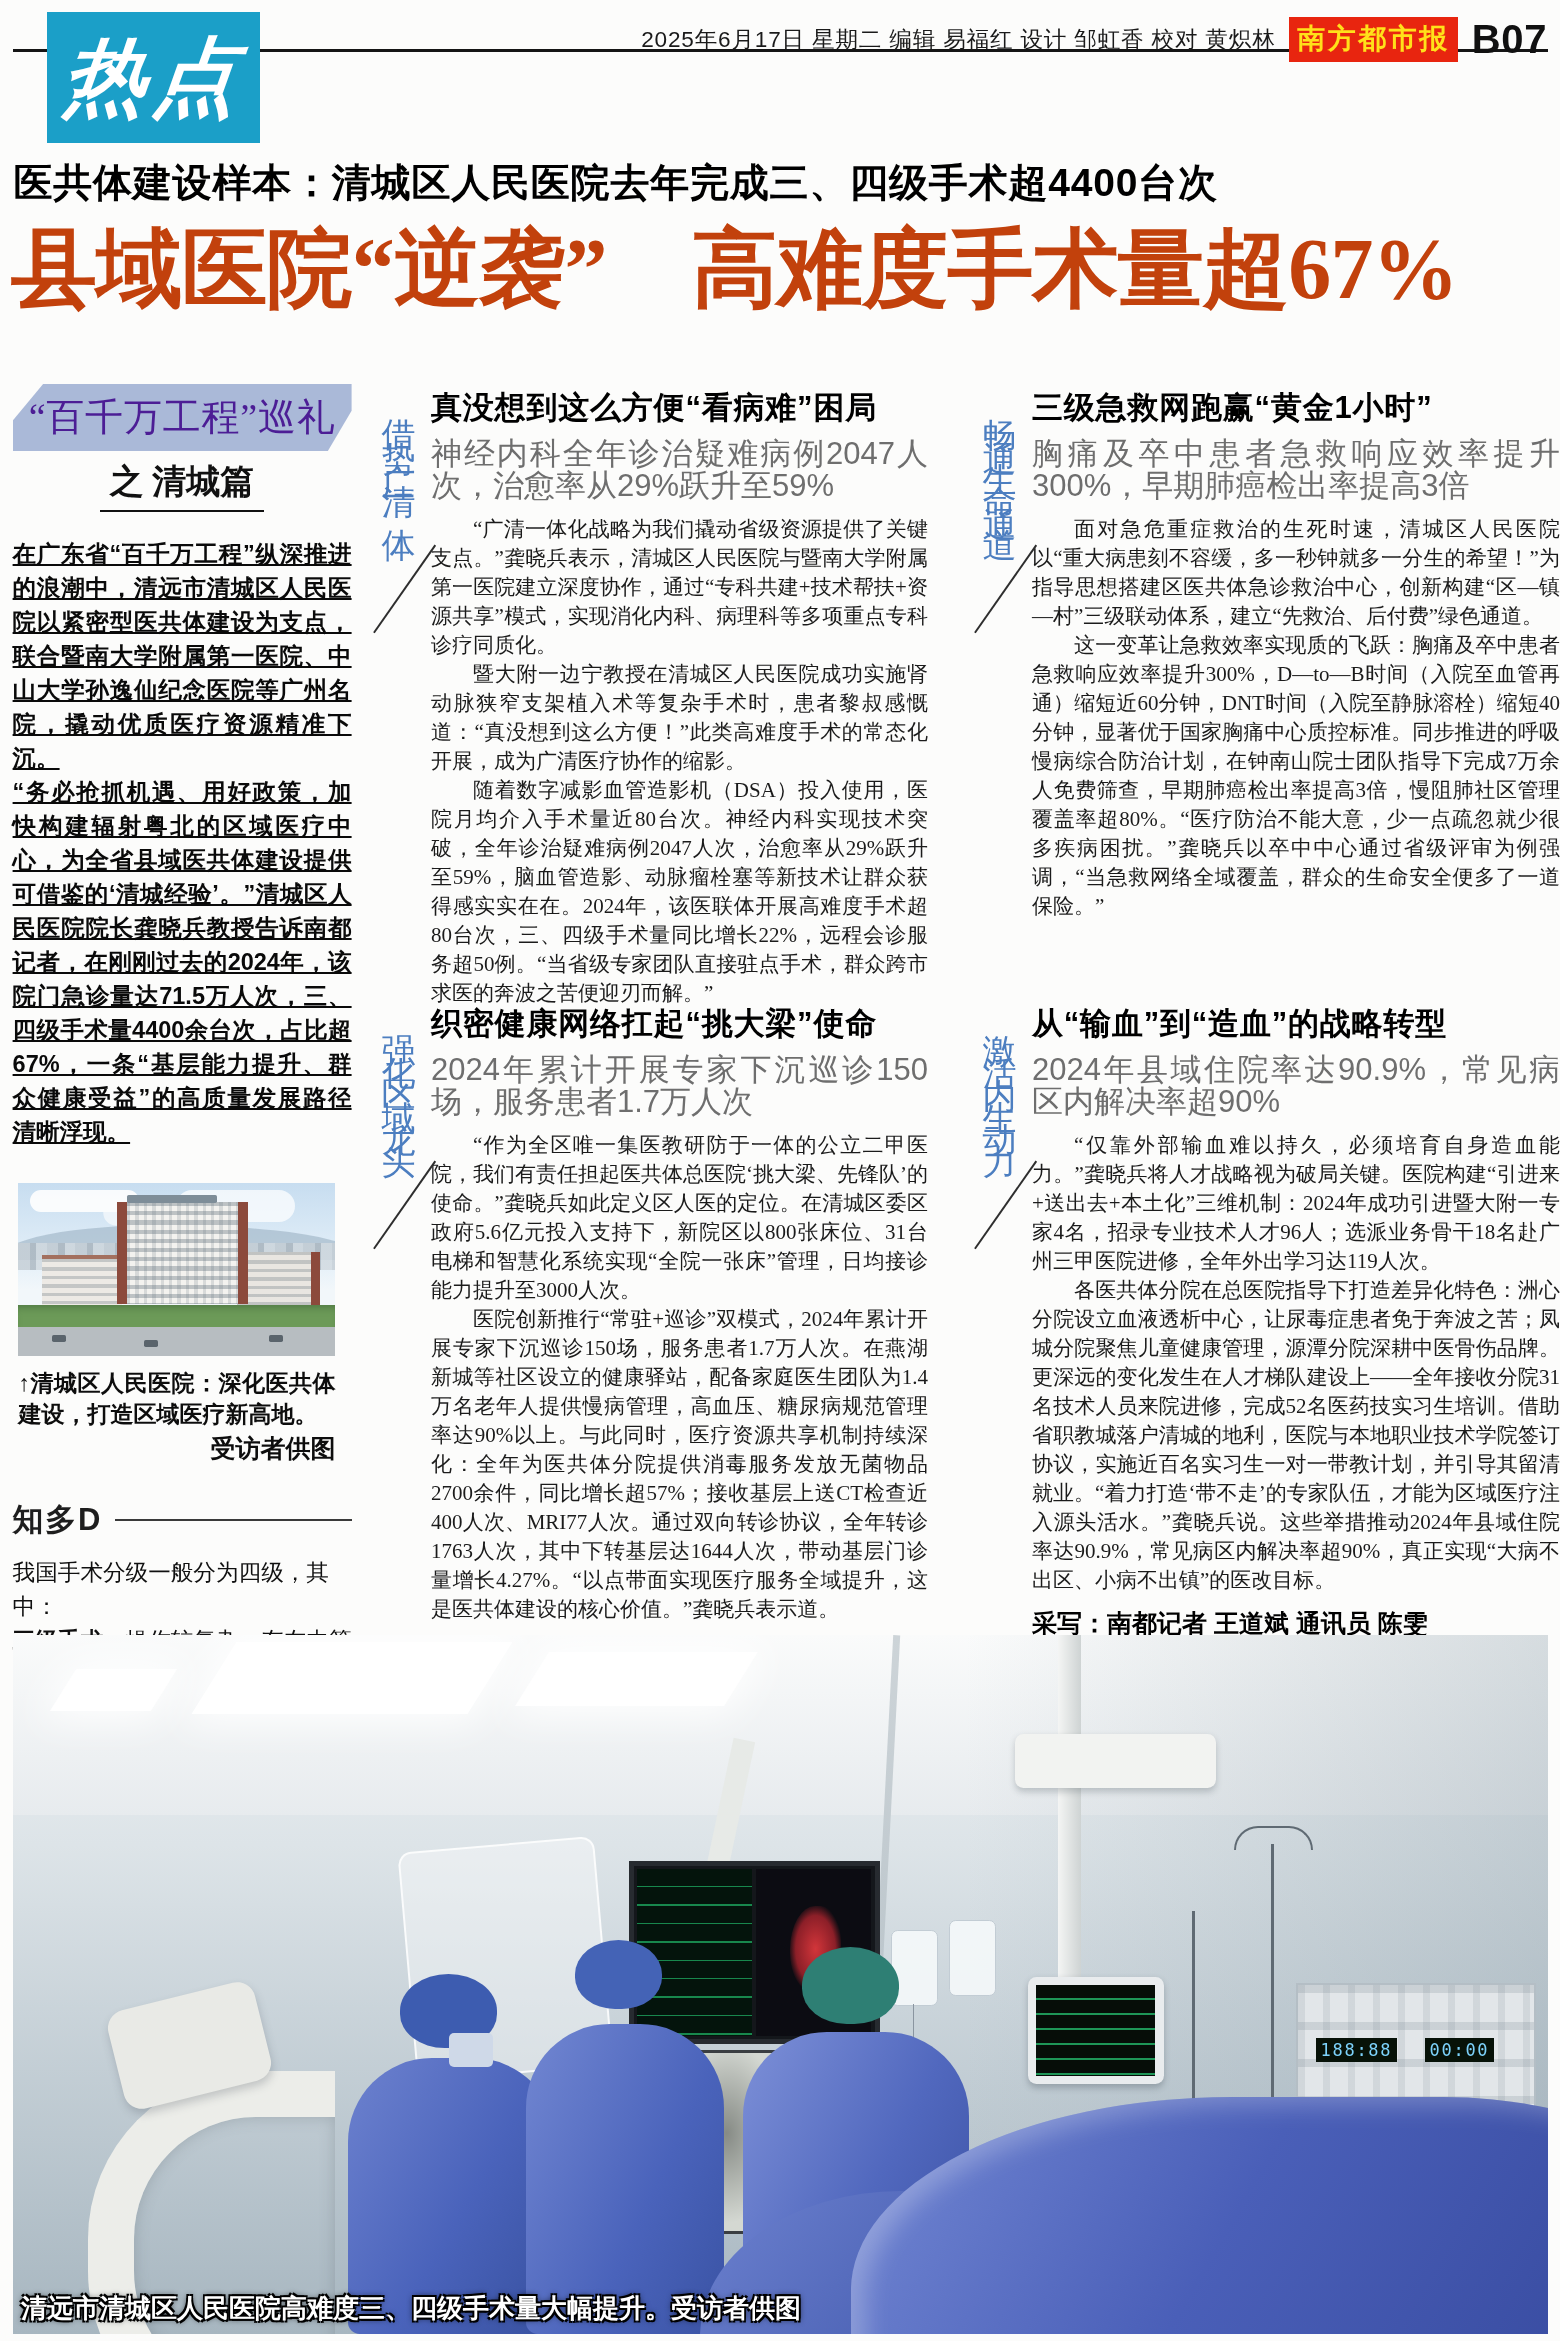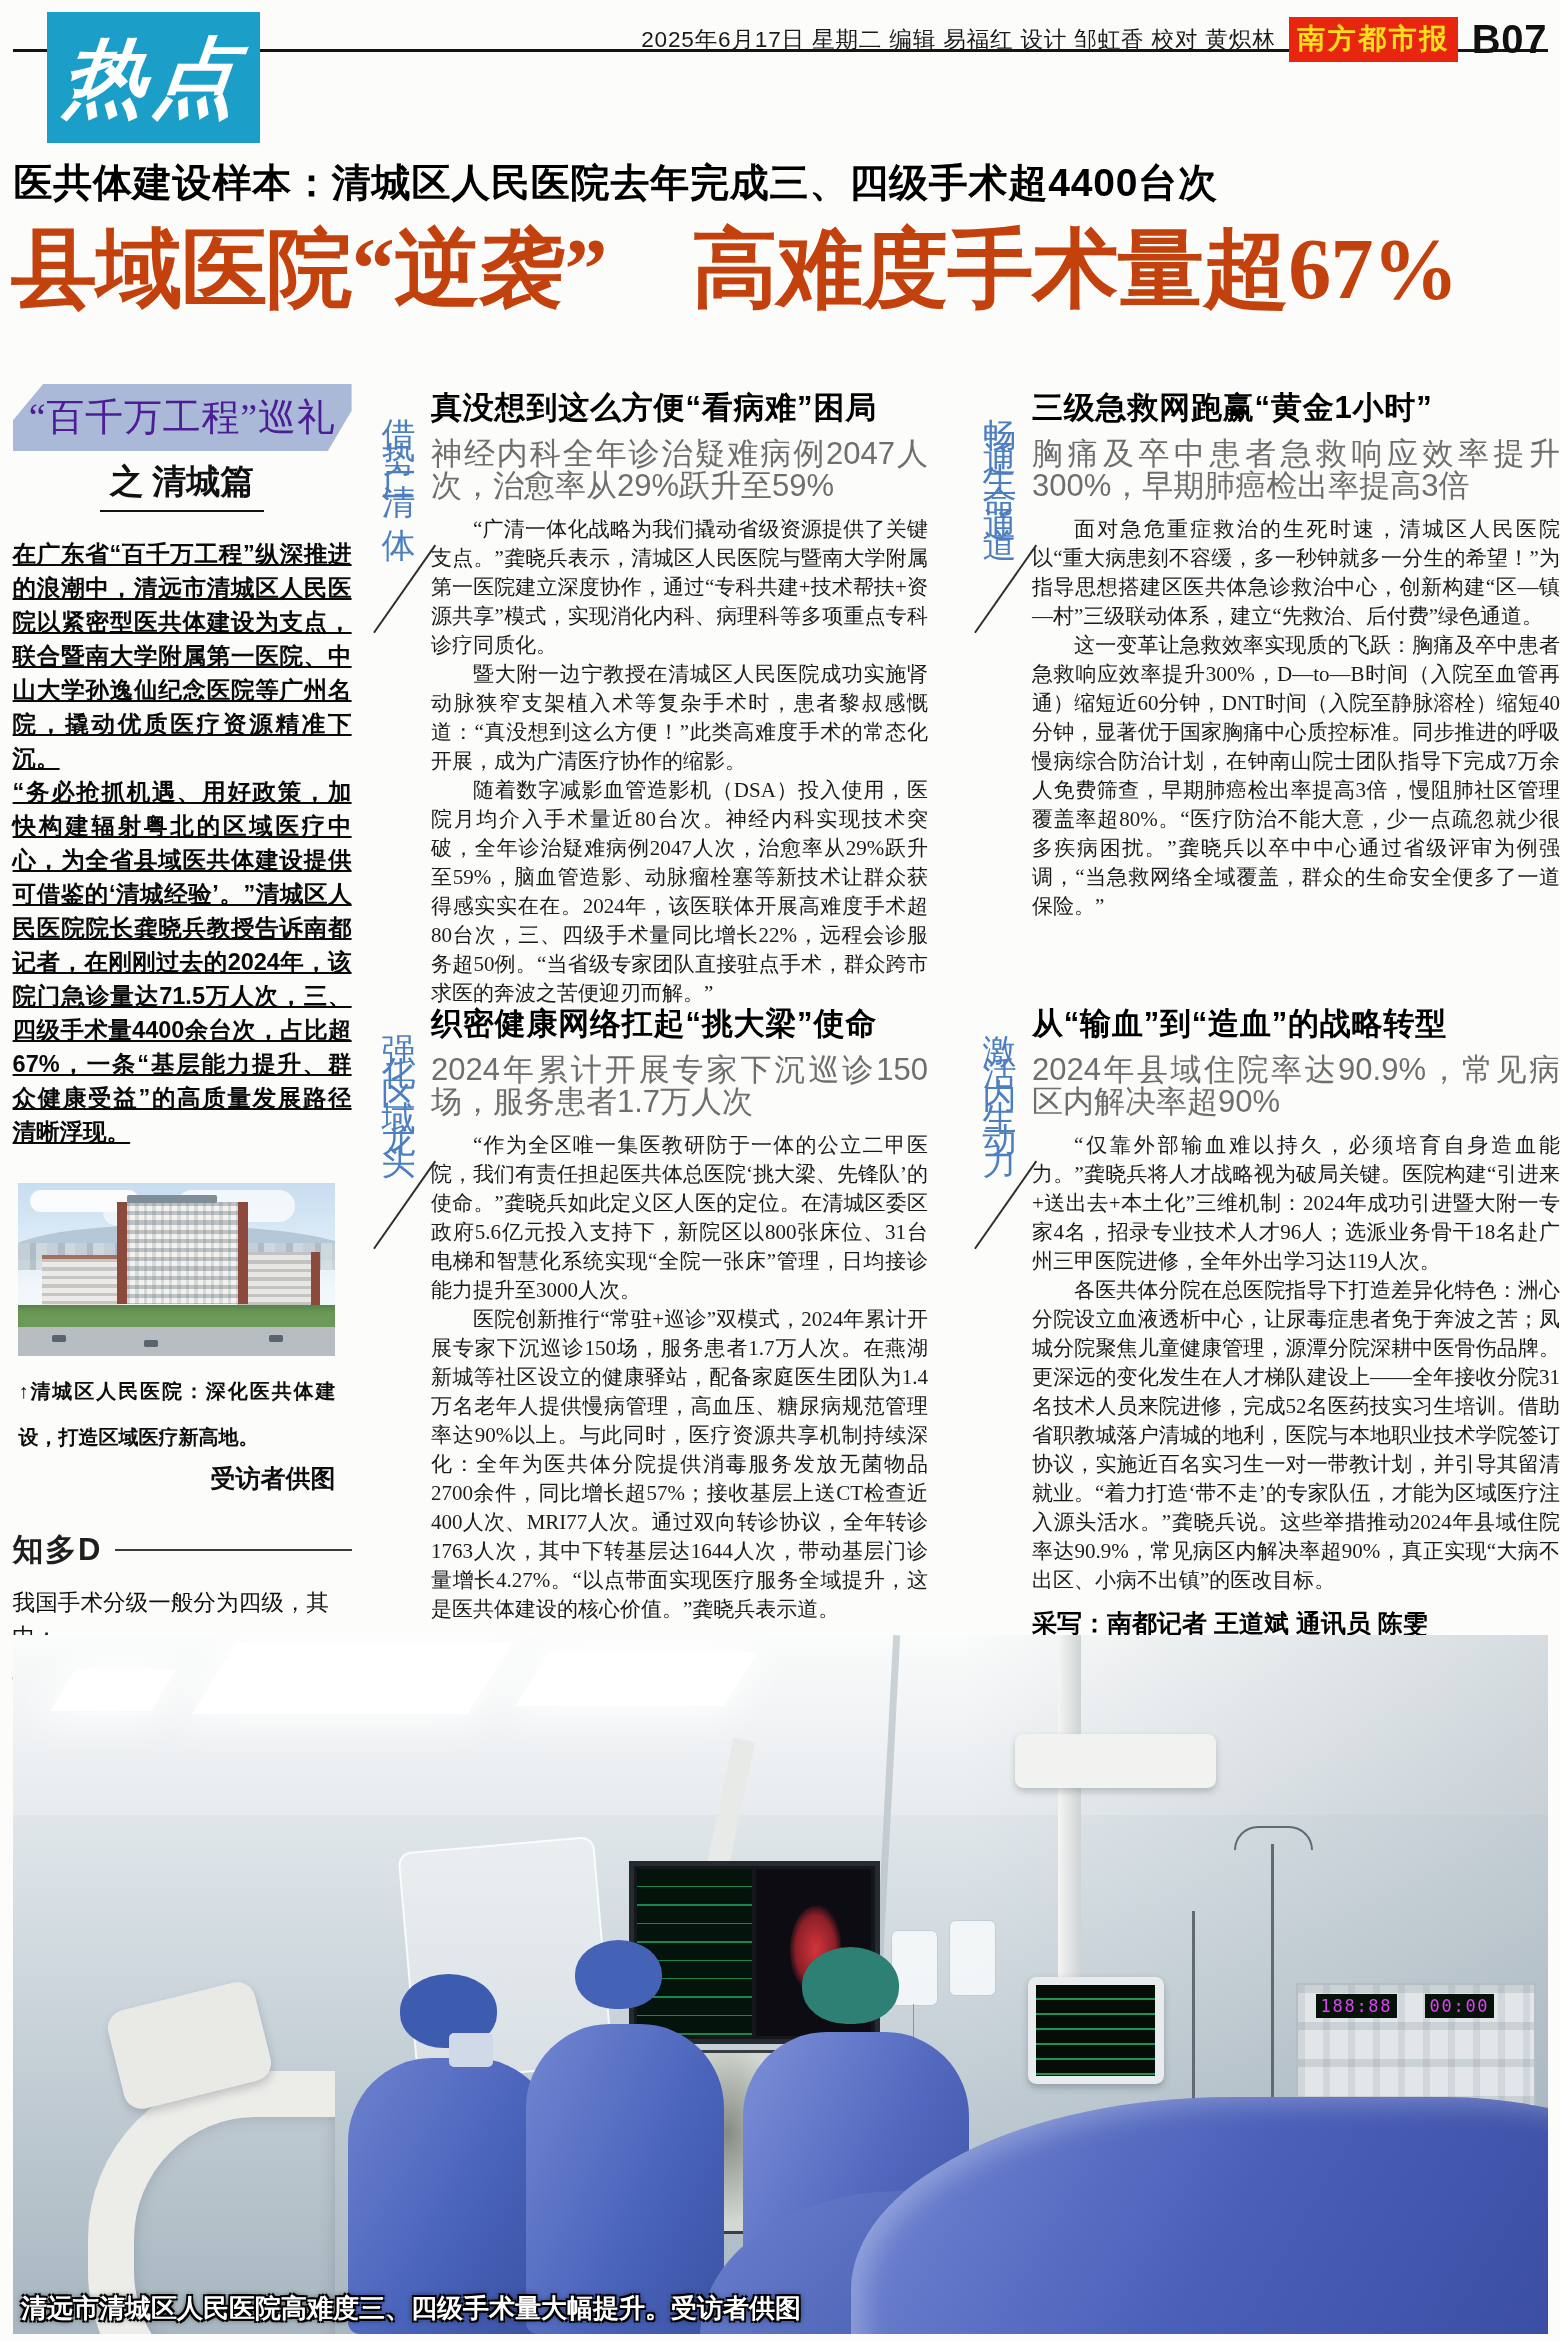"↑清城区人民医院：深化医共体建设，打造区域医疗新高地。" .photo-cap { font-size: 20px -> 23px; line-height: 46px -> 31px }
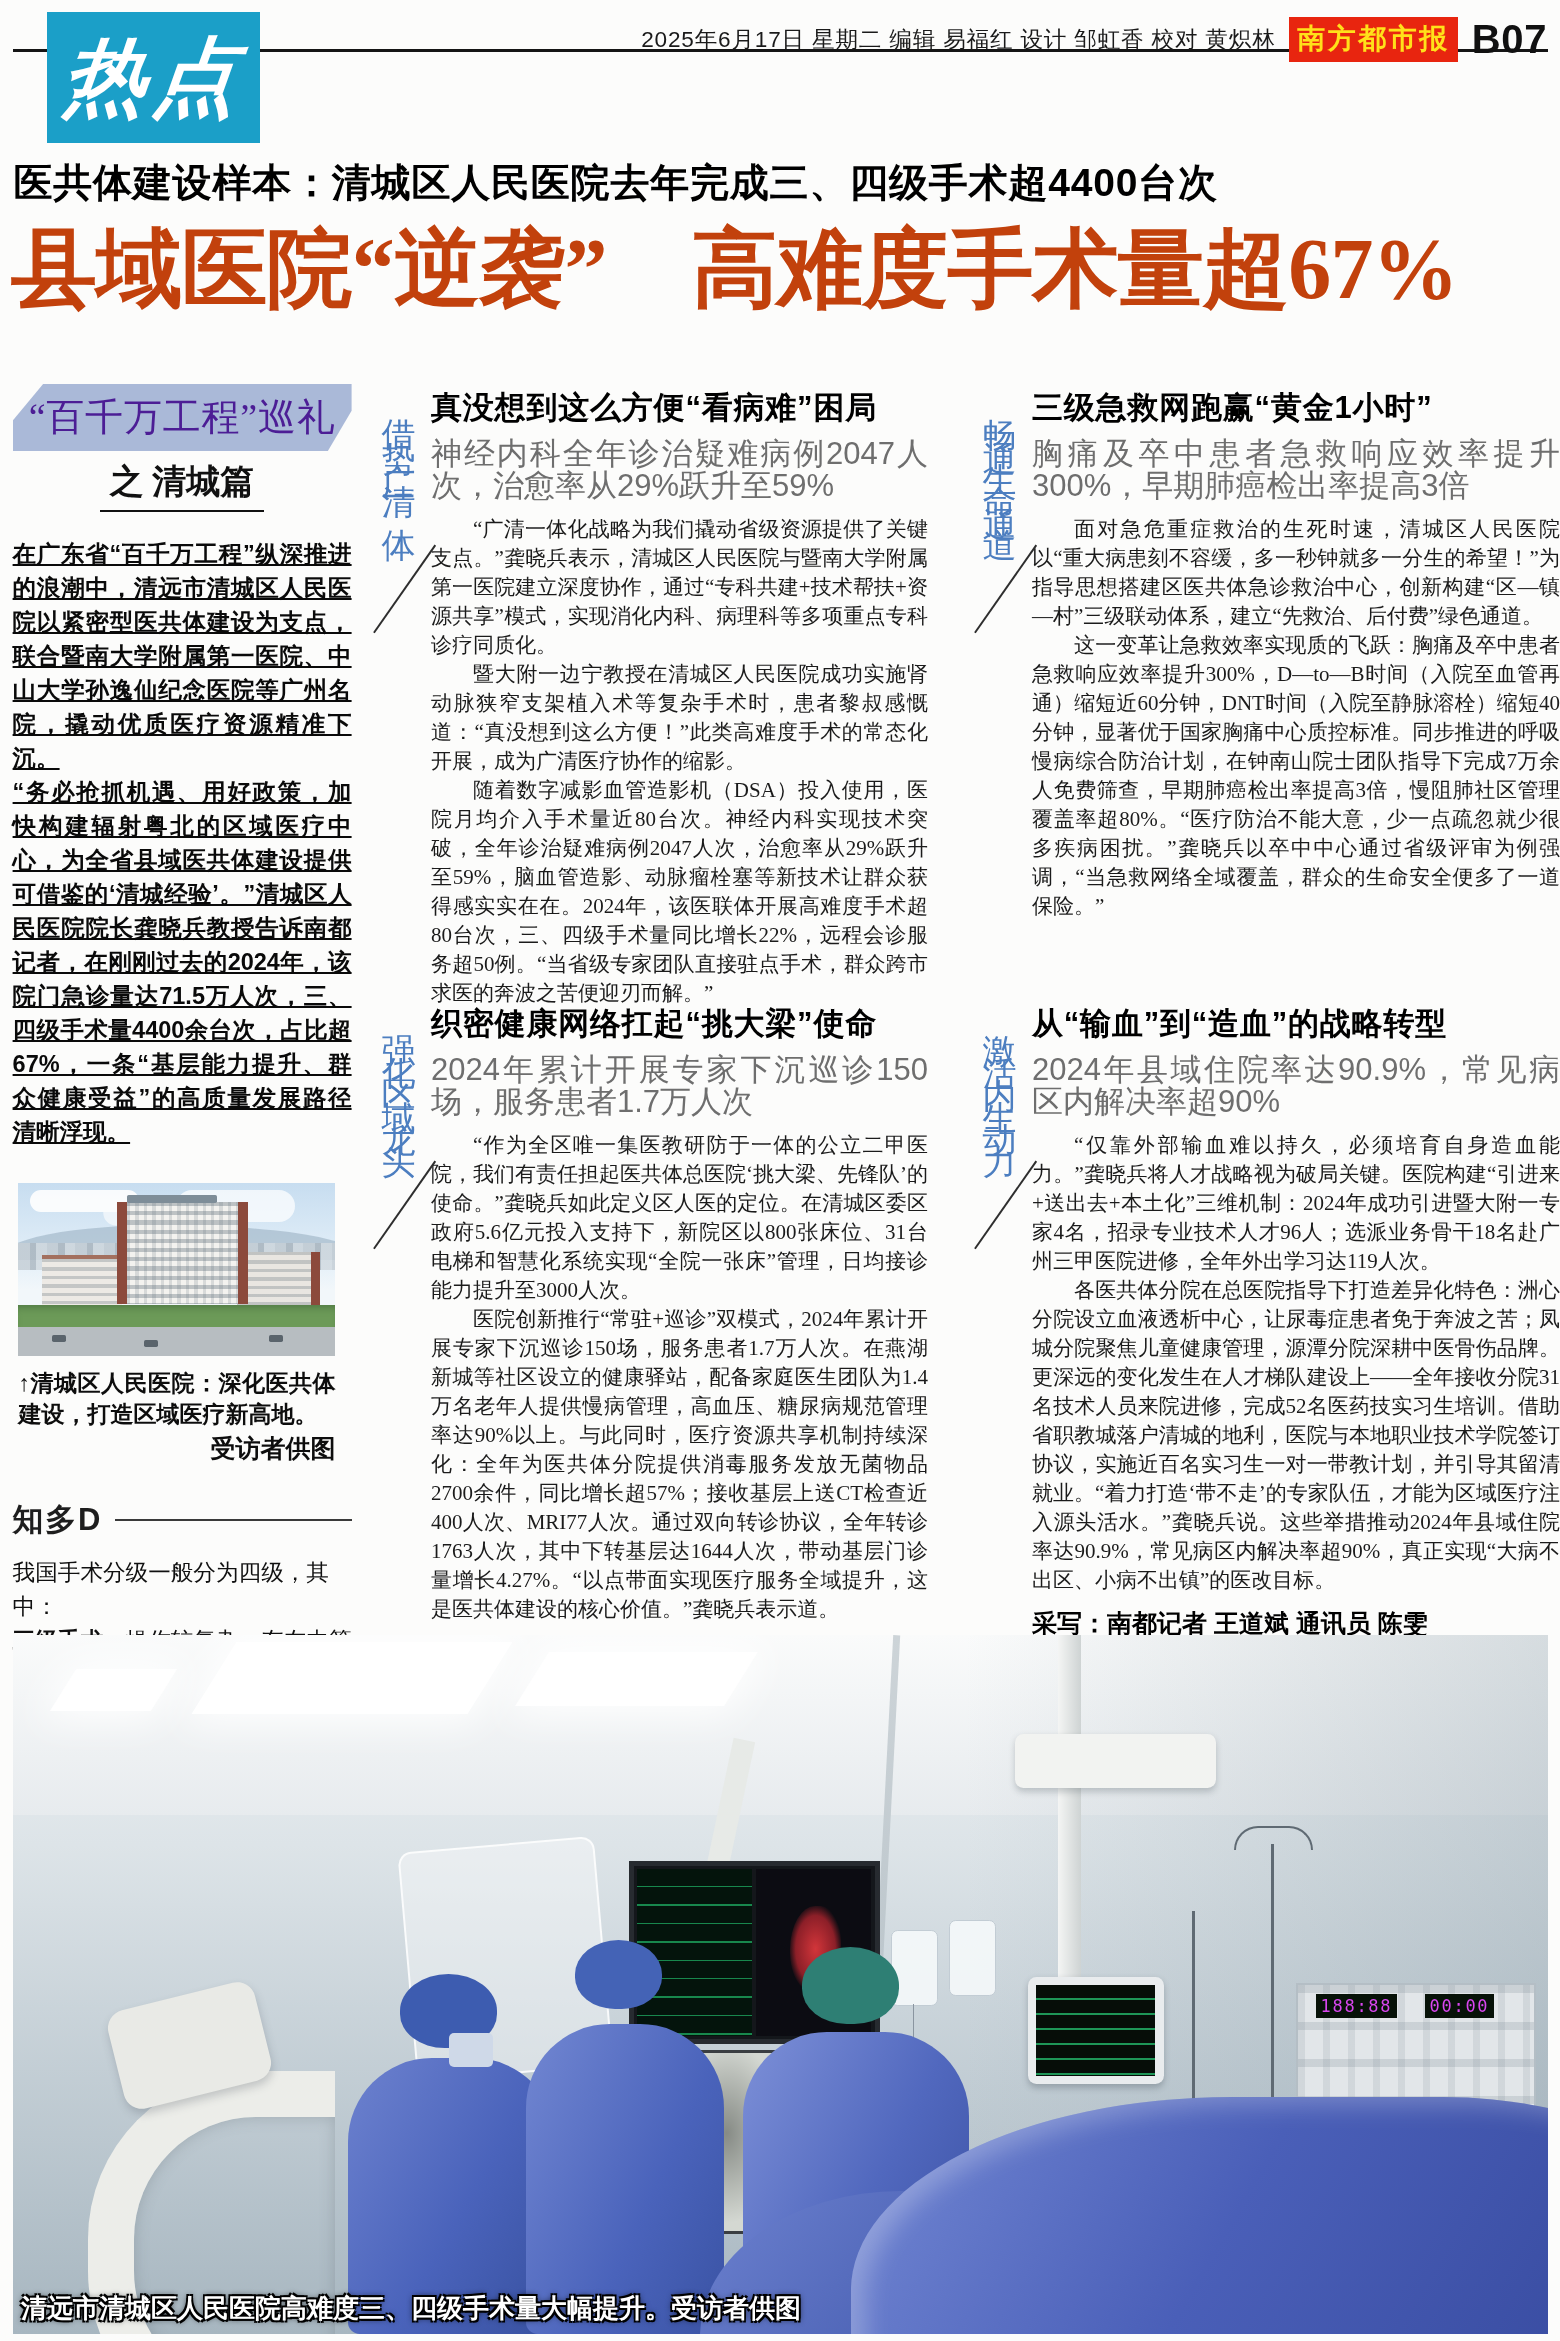"188:88" .led { color: #d946ef -> #7dd3fc; margin-top: none -> 44px }
